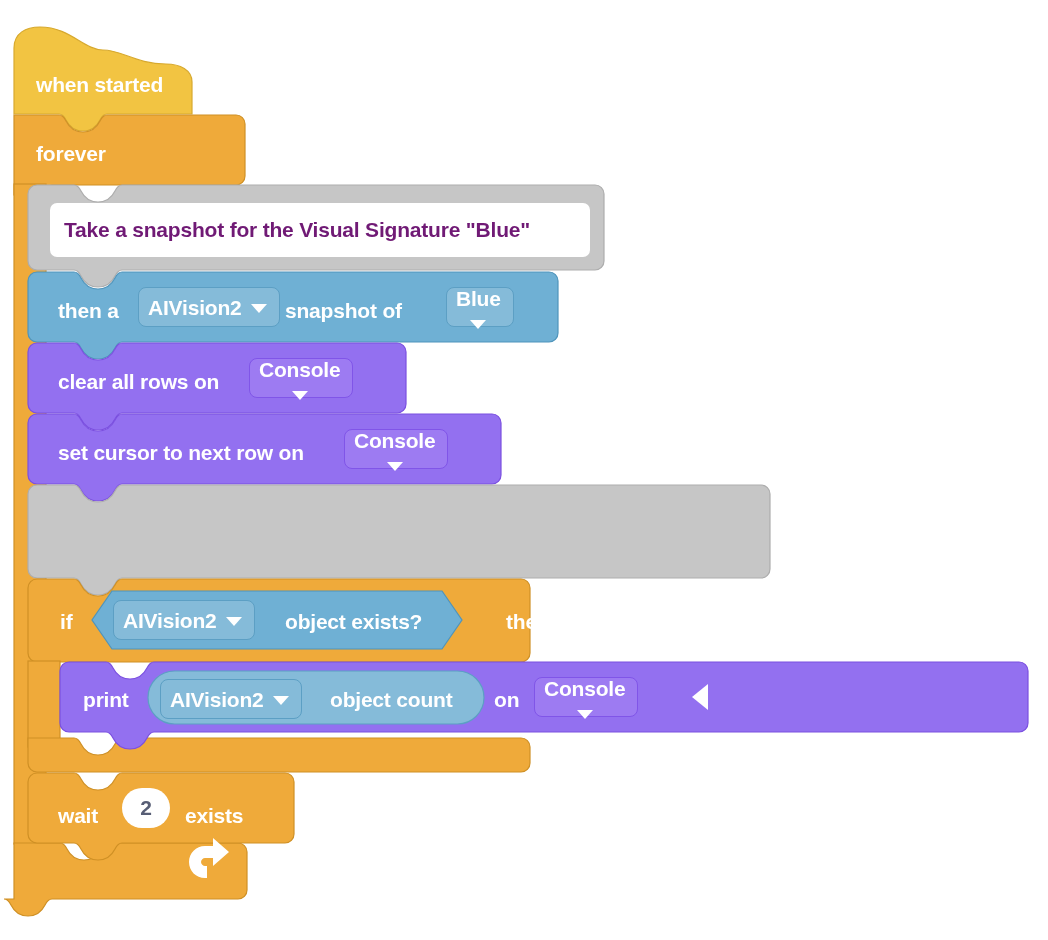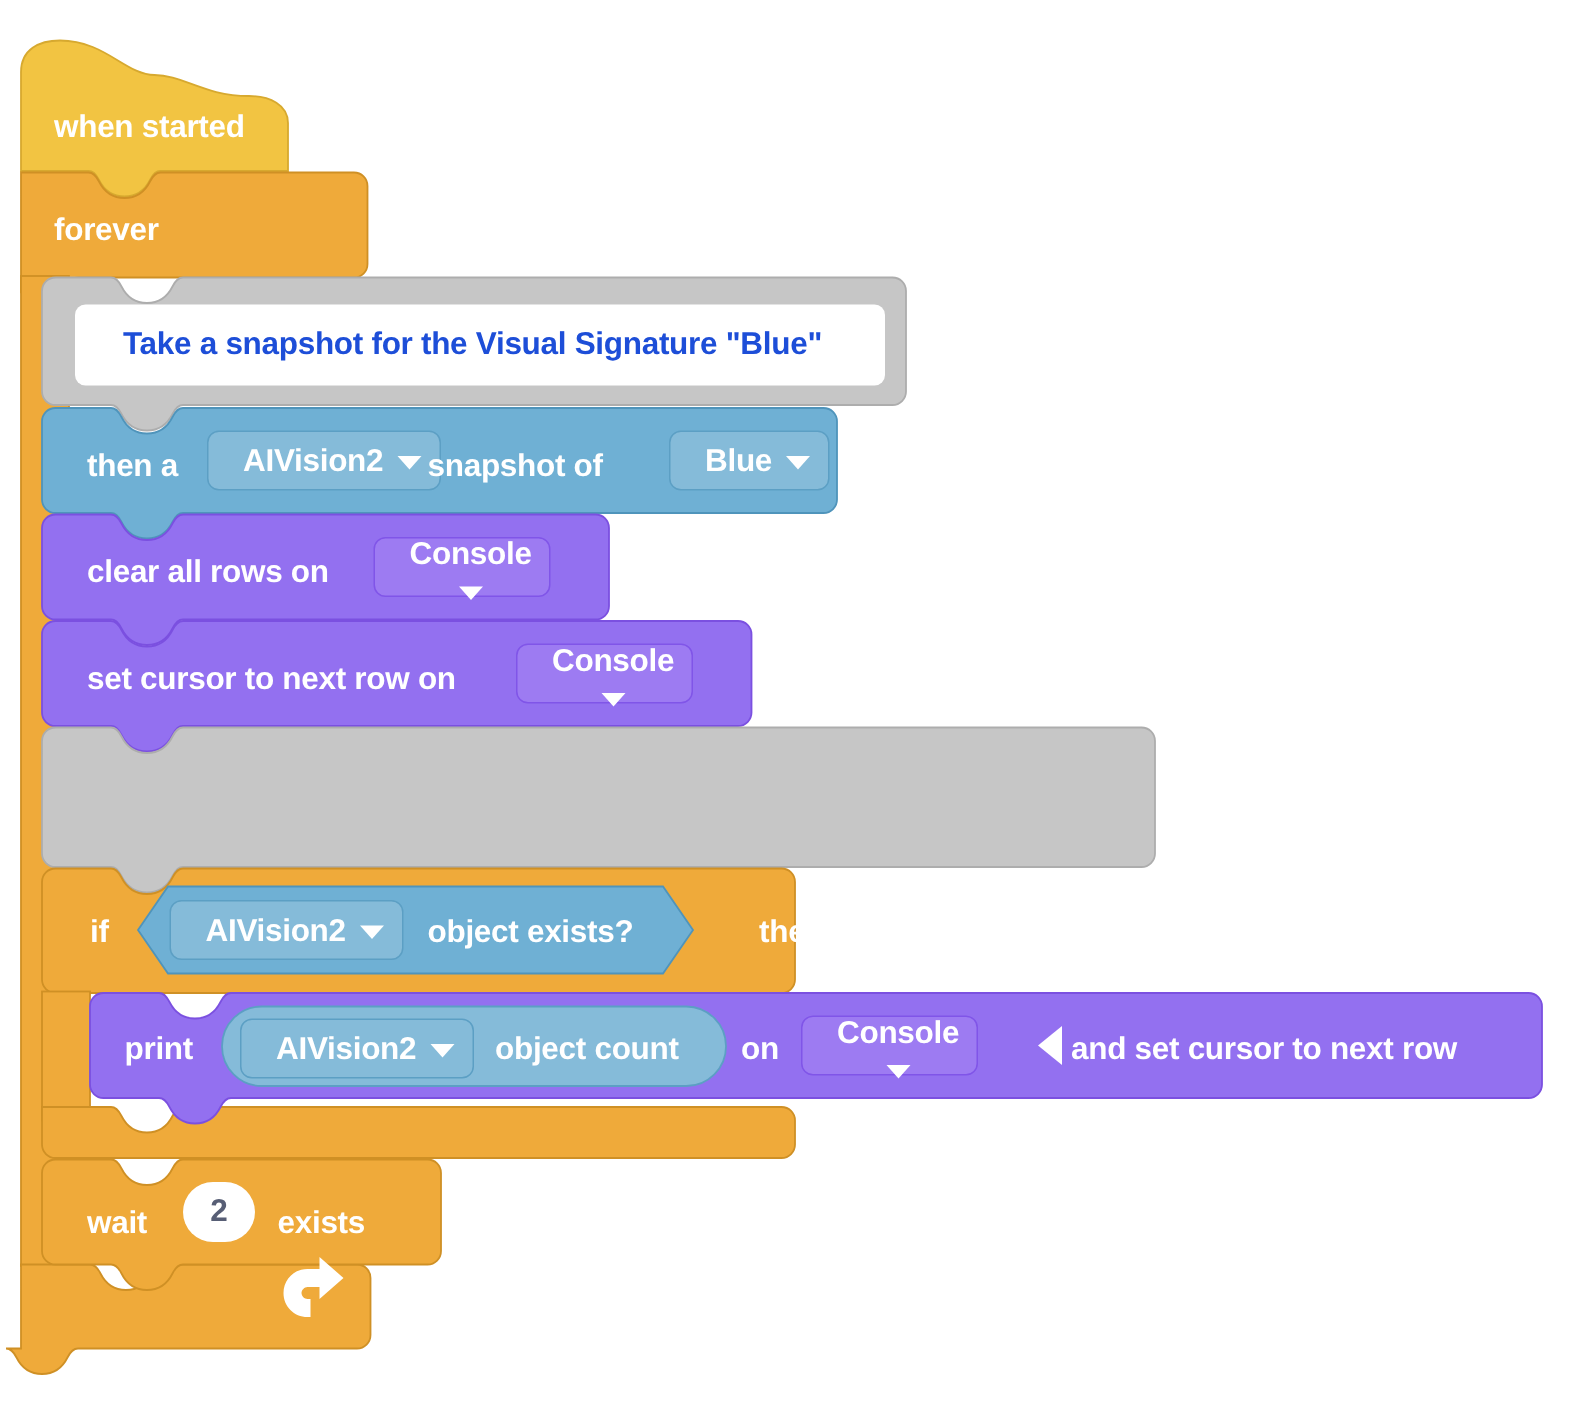"Take a snapshot for the" .comment-text { color: #1d4ed8 -> #701a75; padding: 0 32px -> 0 14px }
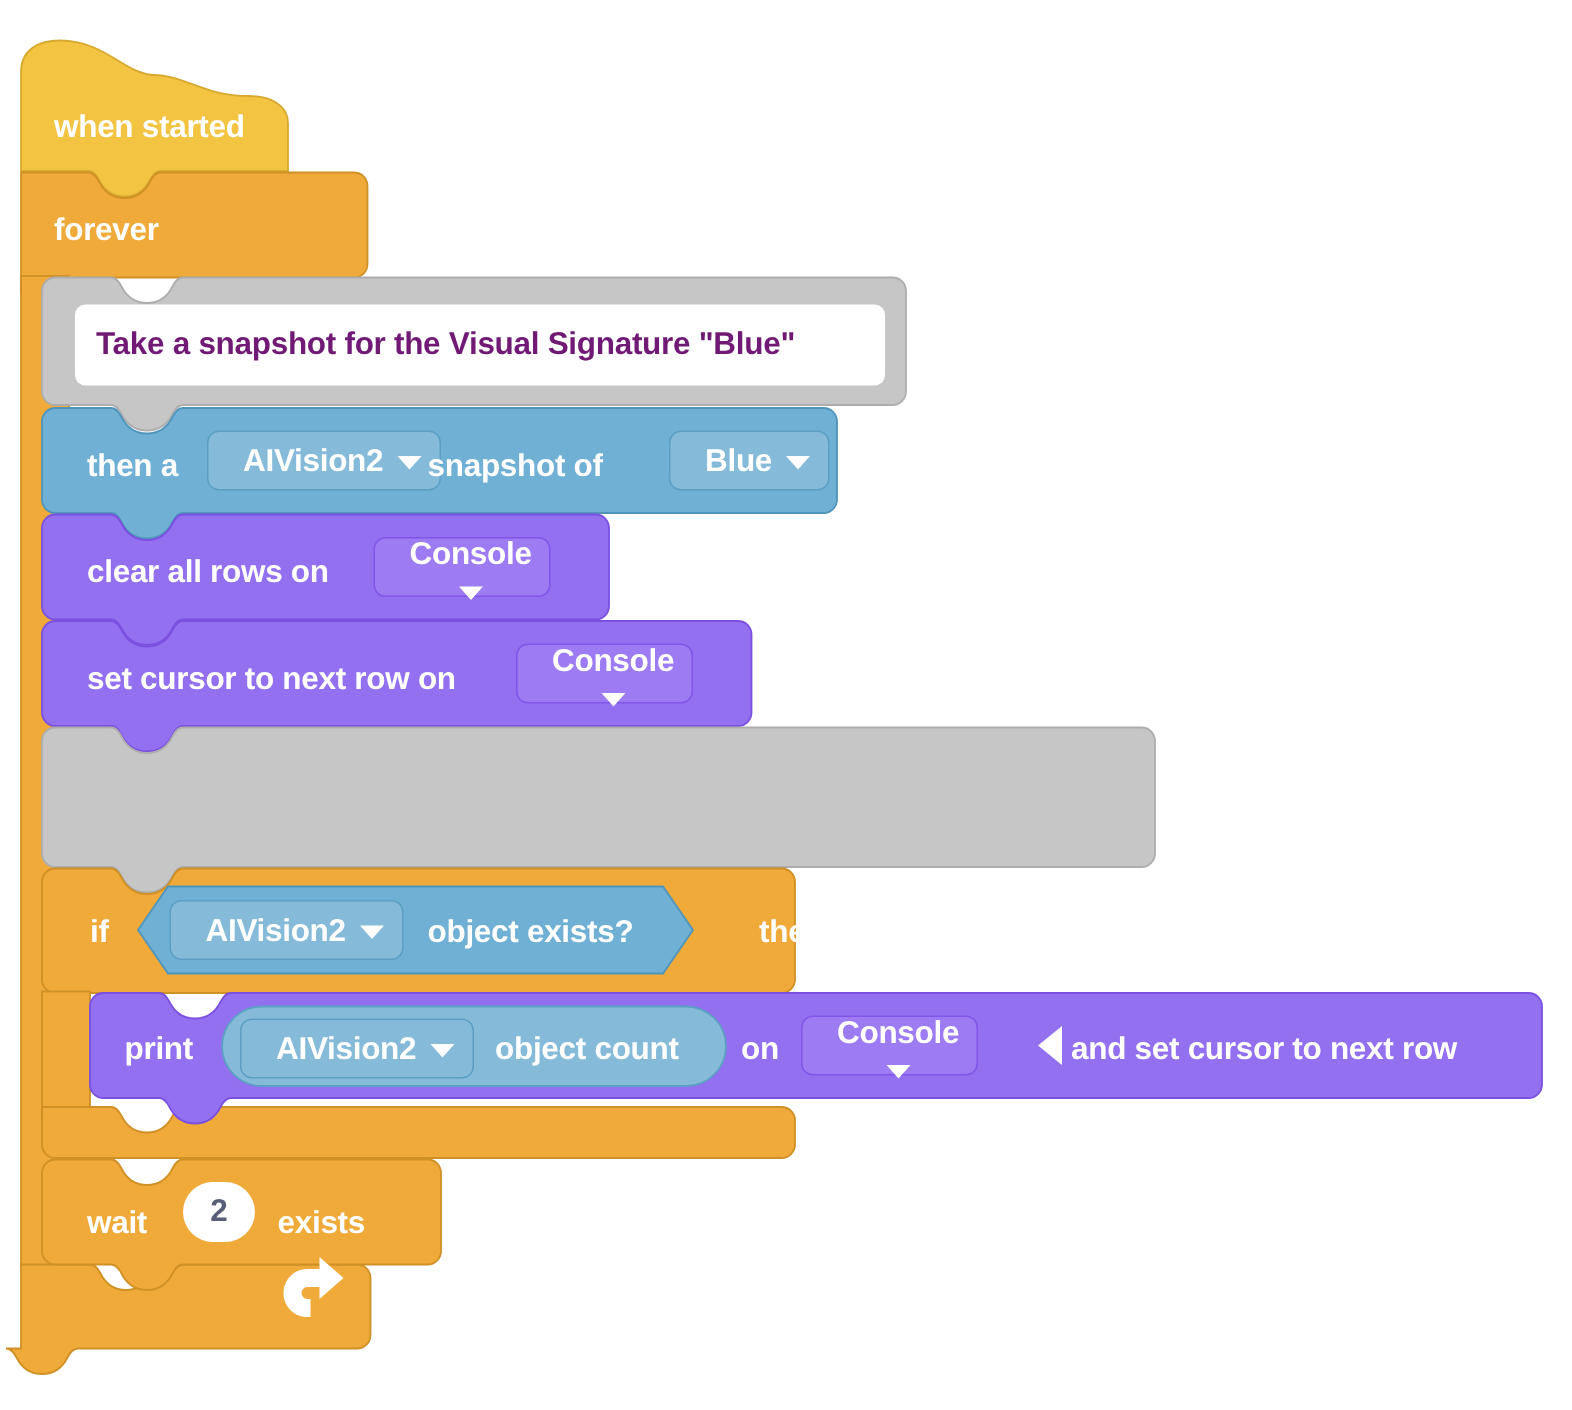"AIVision2" .field { padding: 0 12px 0 23px -> 0 12px 0 9px }
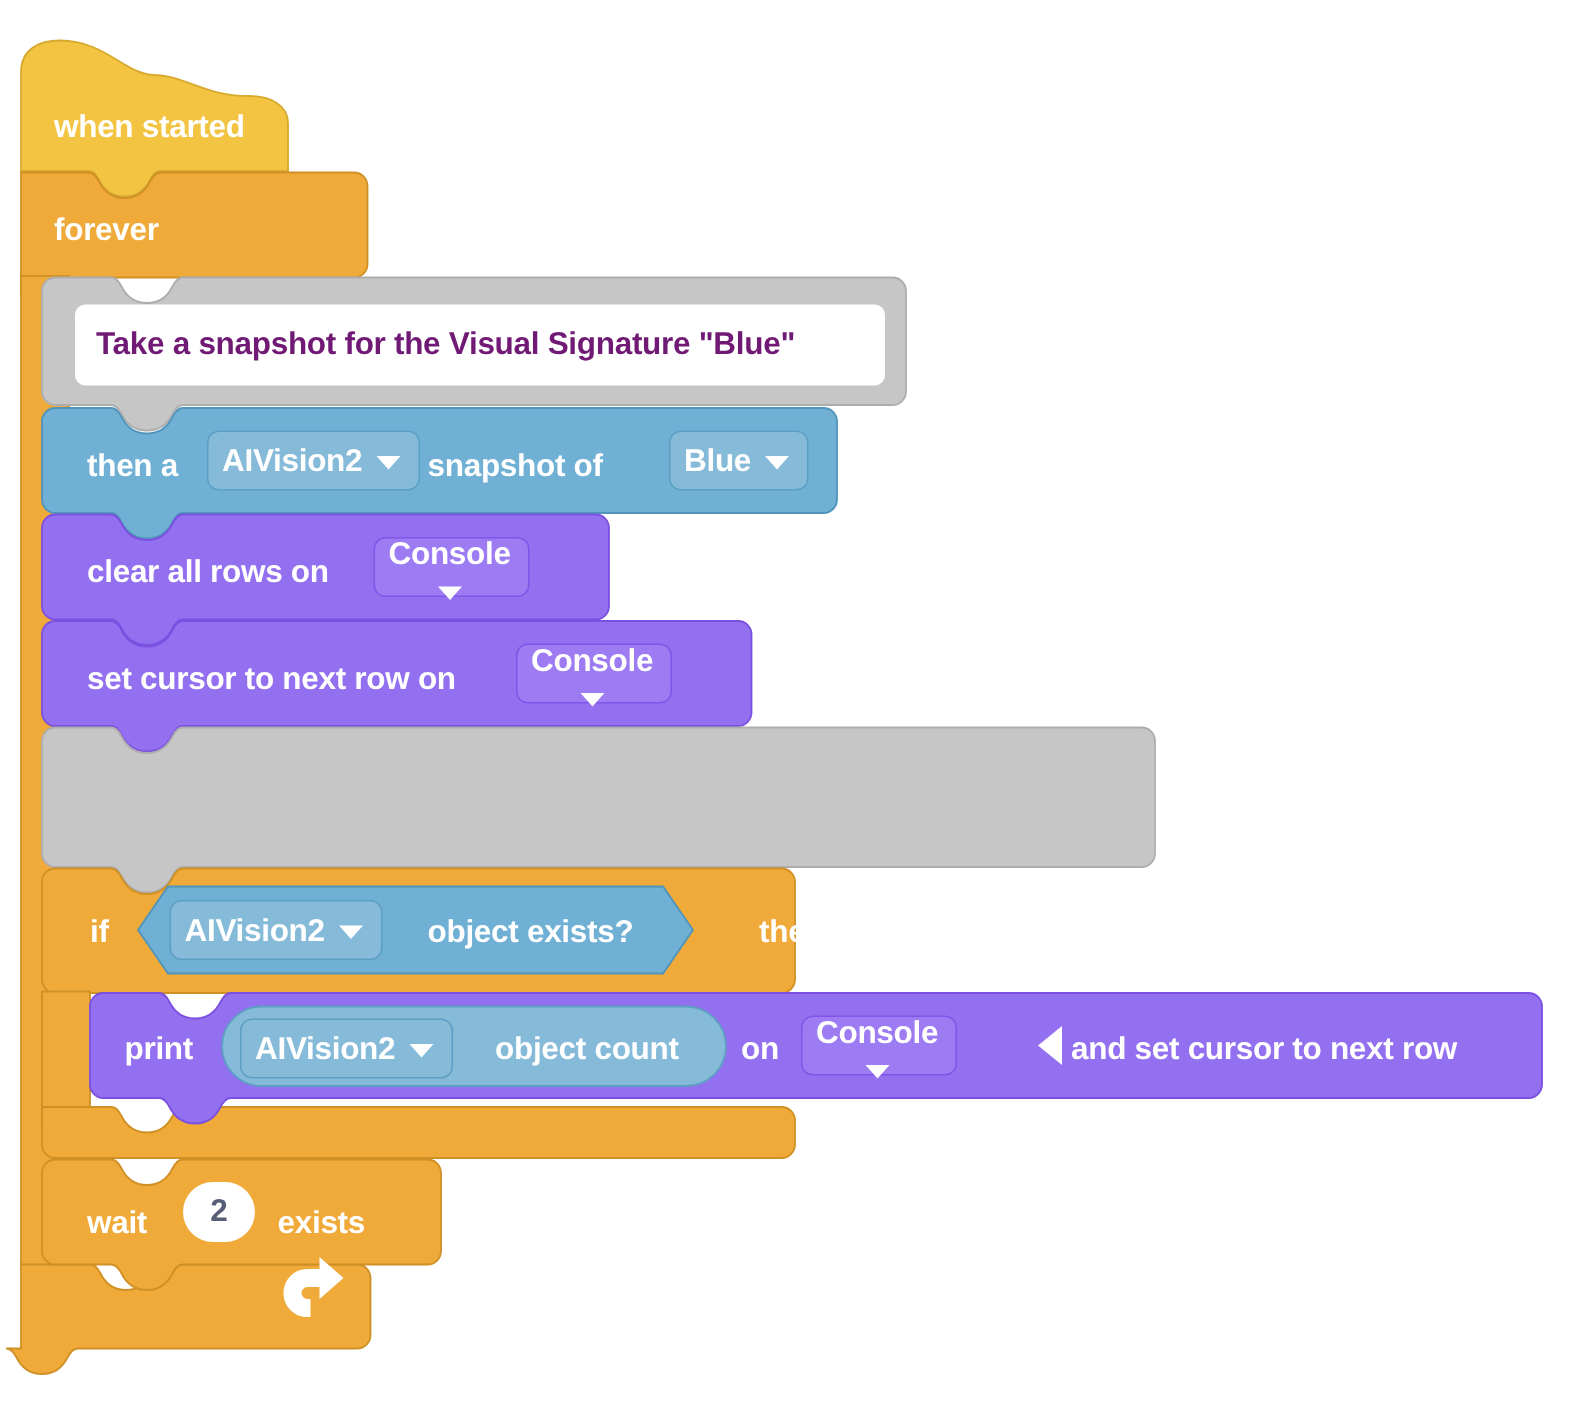"Blue" div.field { flex-direction: none -> column }
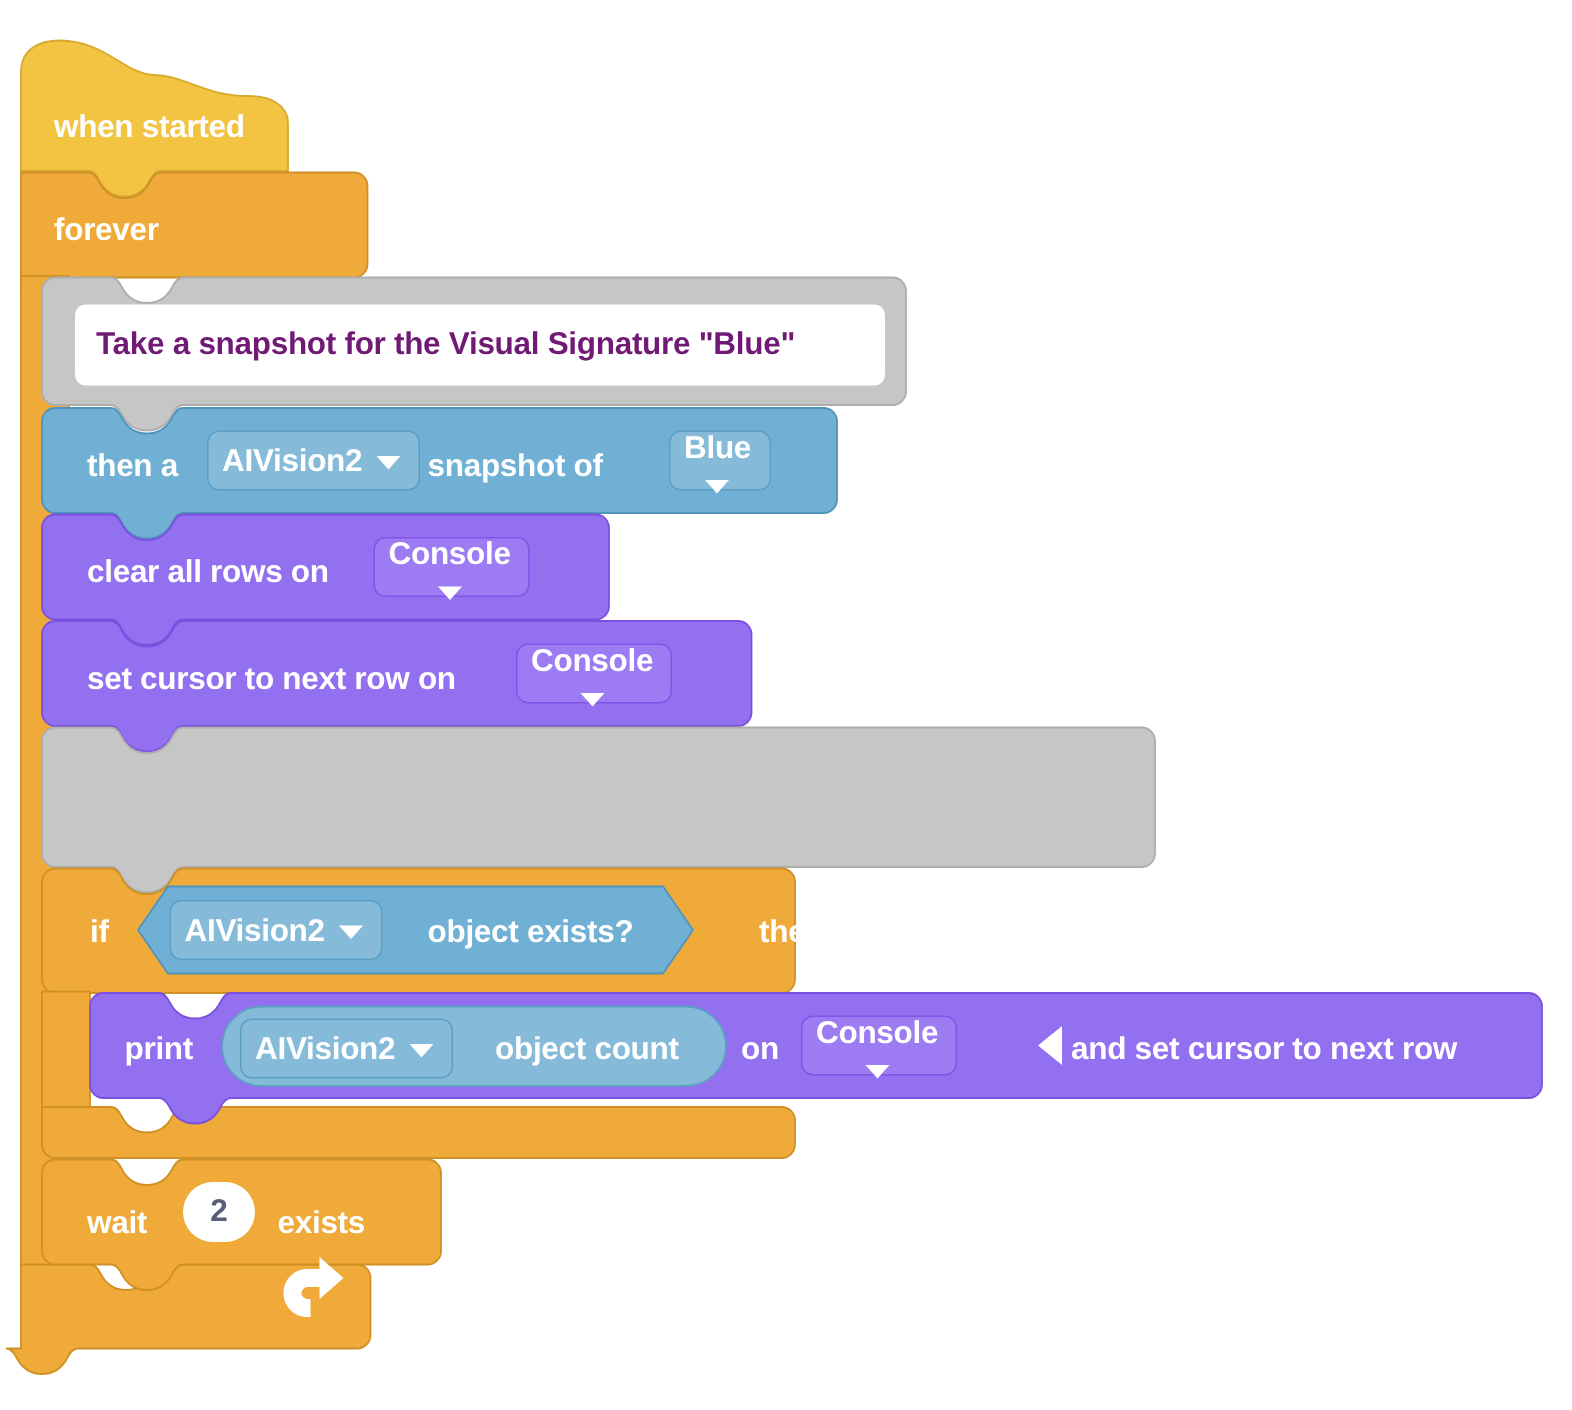"and set cursor to next" div.blk-label { html: <div>and set cursor to next row</div> -> none }
